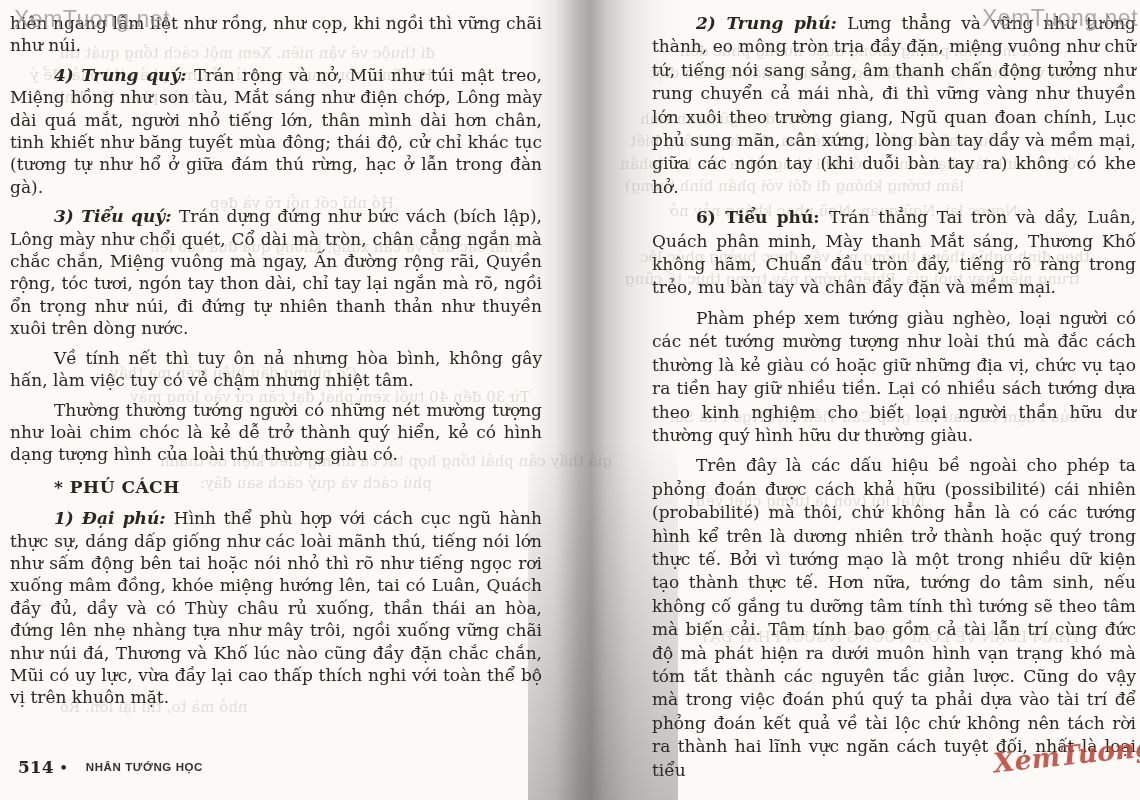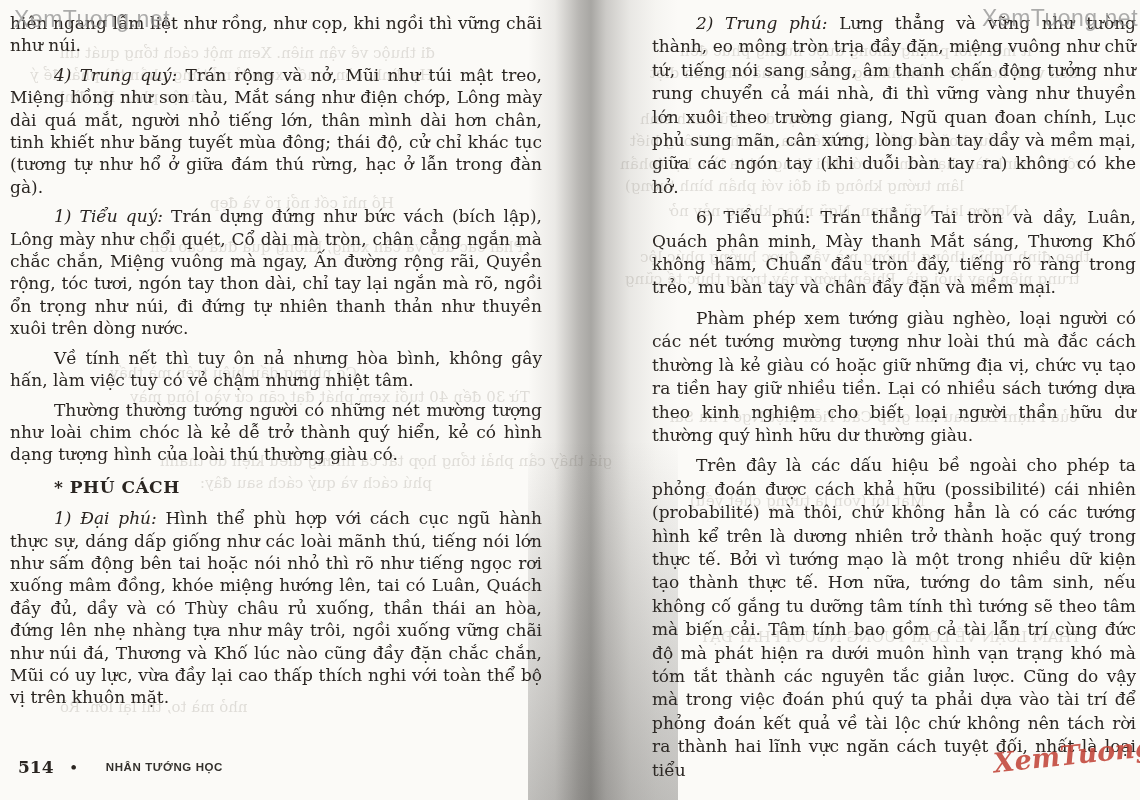"2) Trung phú:" .lead { font-weight: normal -> bold }
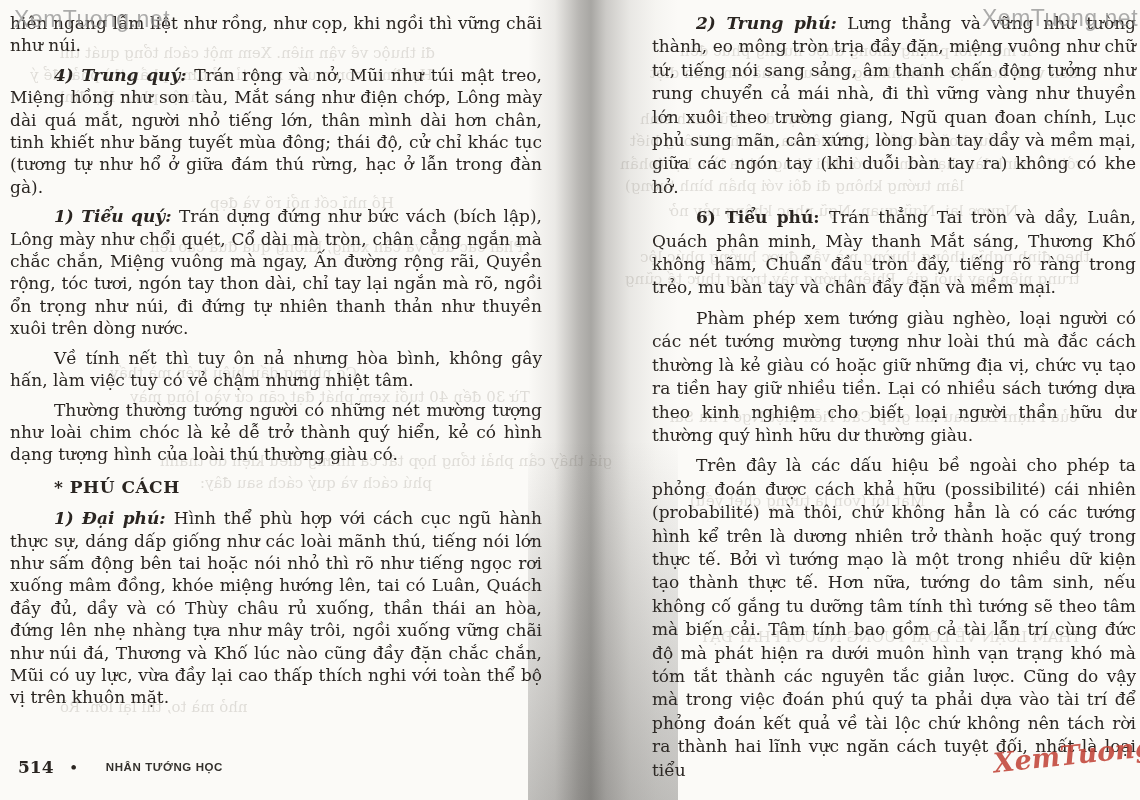"1) Tiểu quý:" span.lead { text: 1 -> 3 }
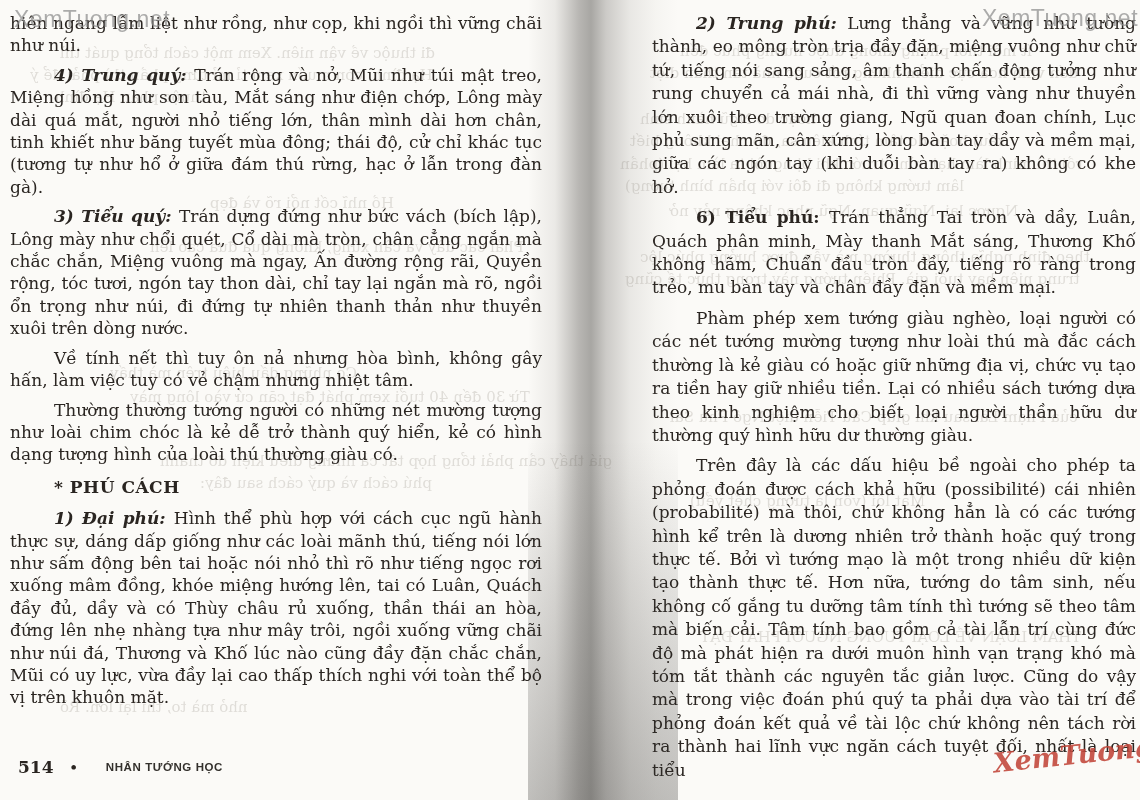"514" .footer { gap: 16px -> 6px }
